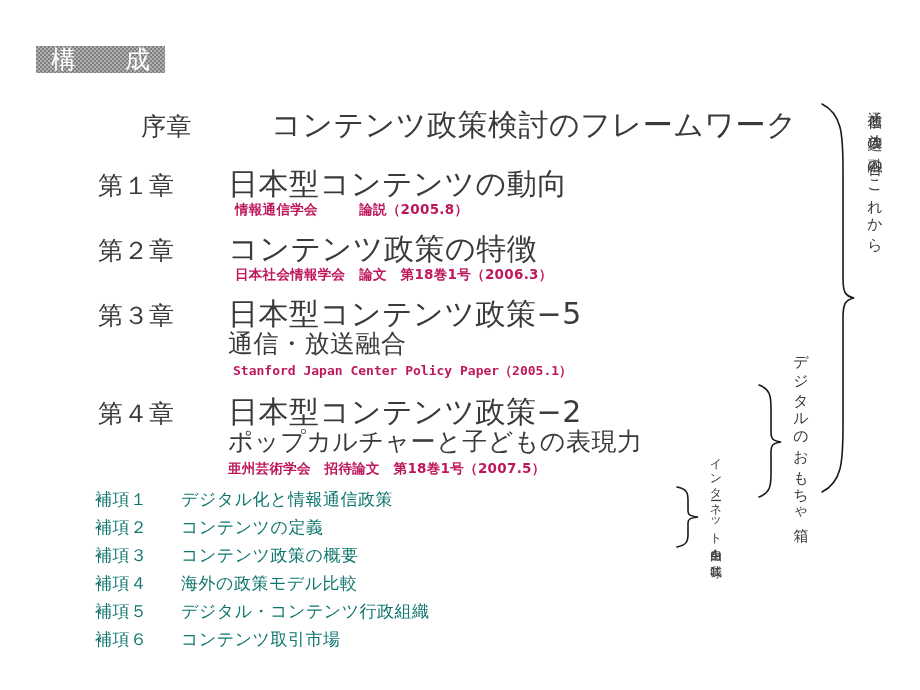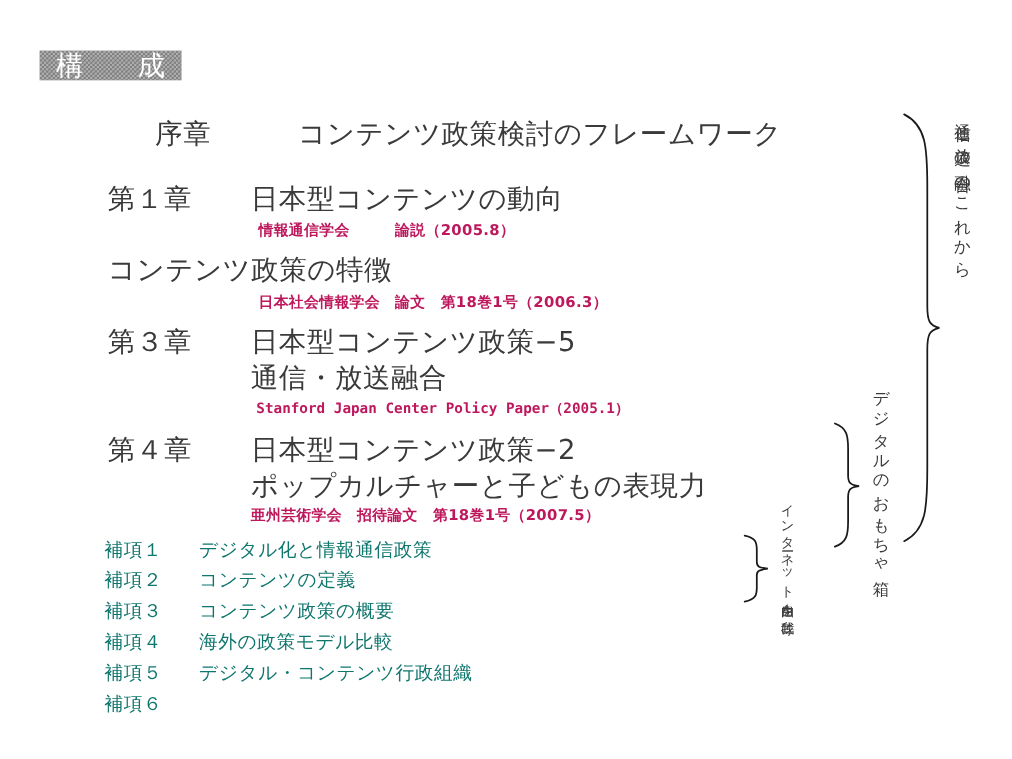"コンテンツ政策検討のフレームワーク" .chapter-title { font-size: 25px -> 30px }
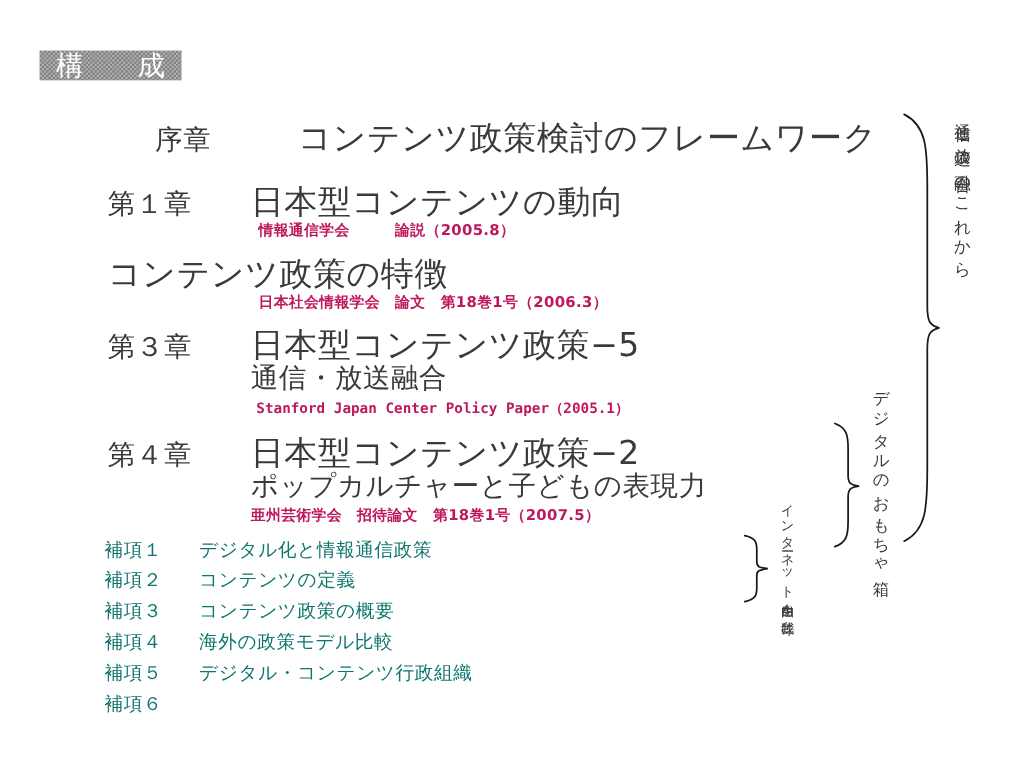"第２章" span.chapter-label { html: none -> <span>第２章</span> }
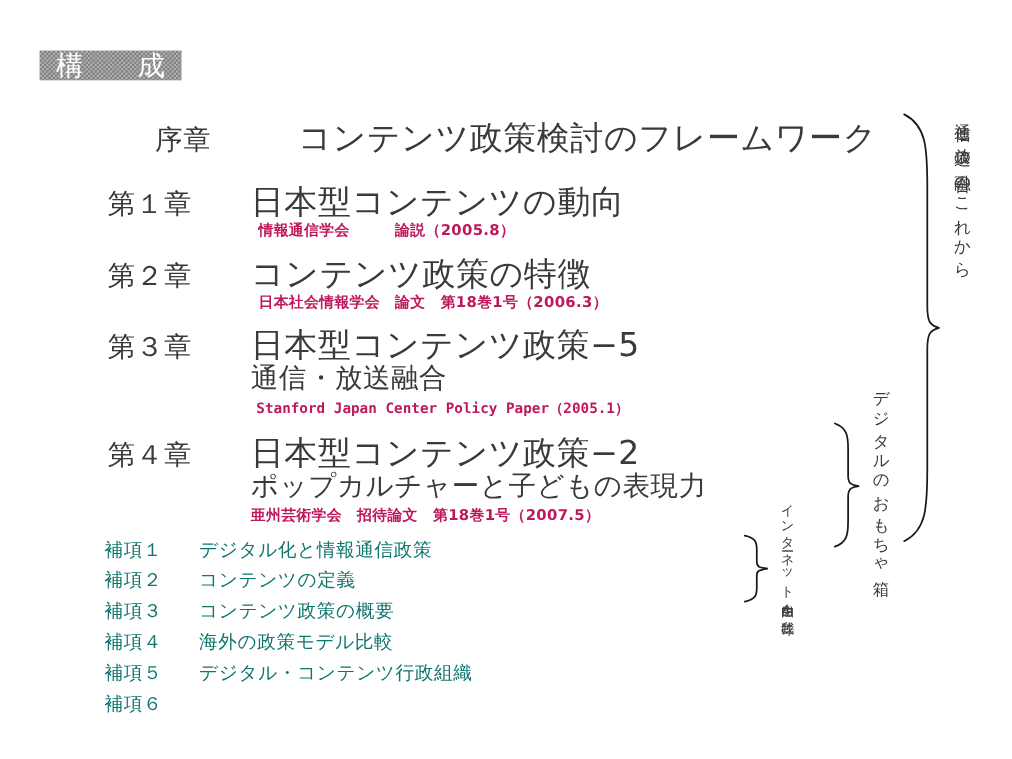"コンテンツ取引市場" span.appendix-text { html: none -> <span>コンテンツ取引市場</span> }
